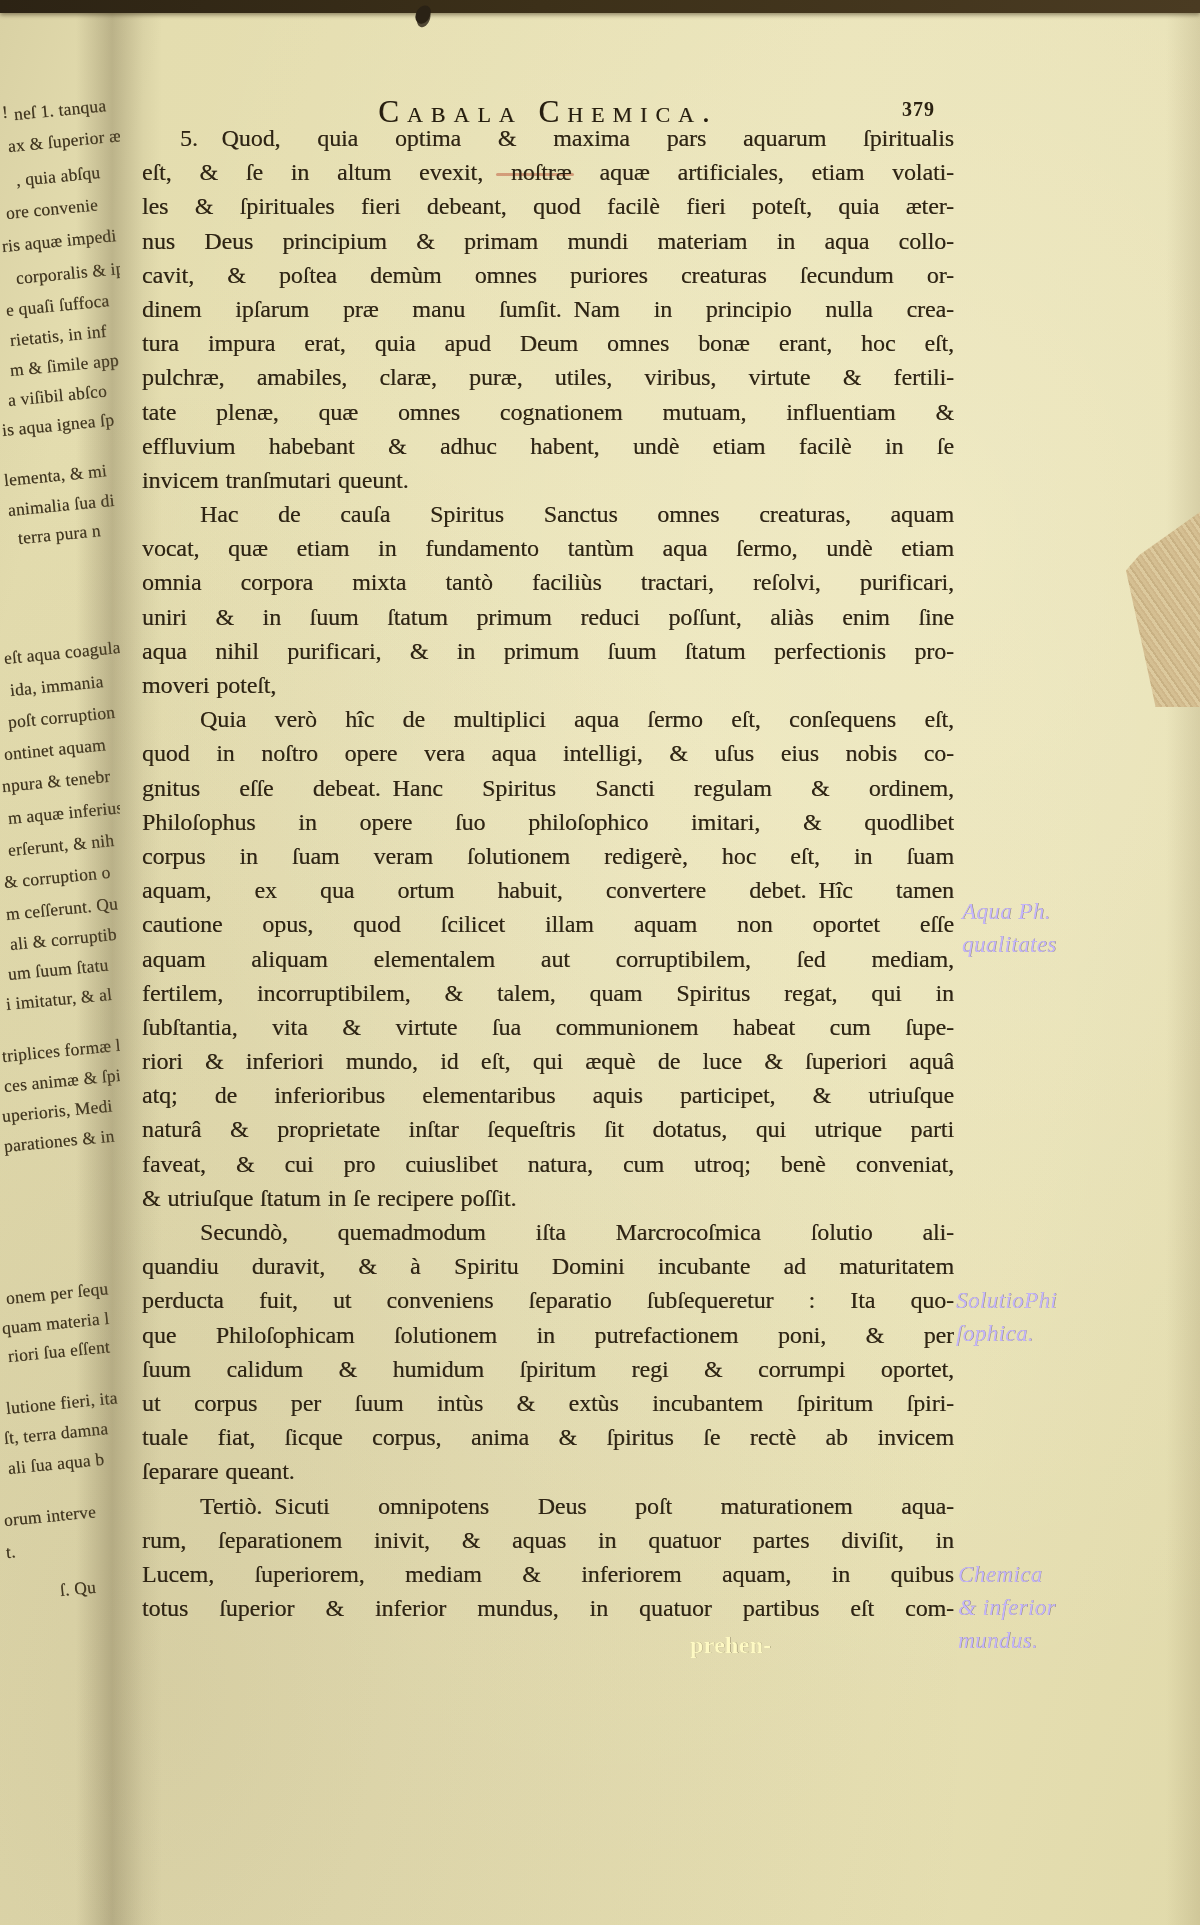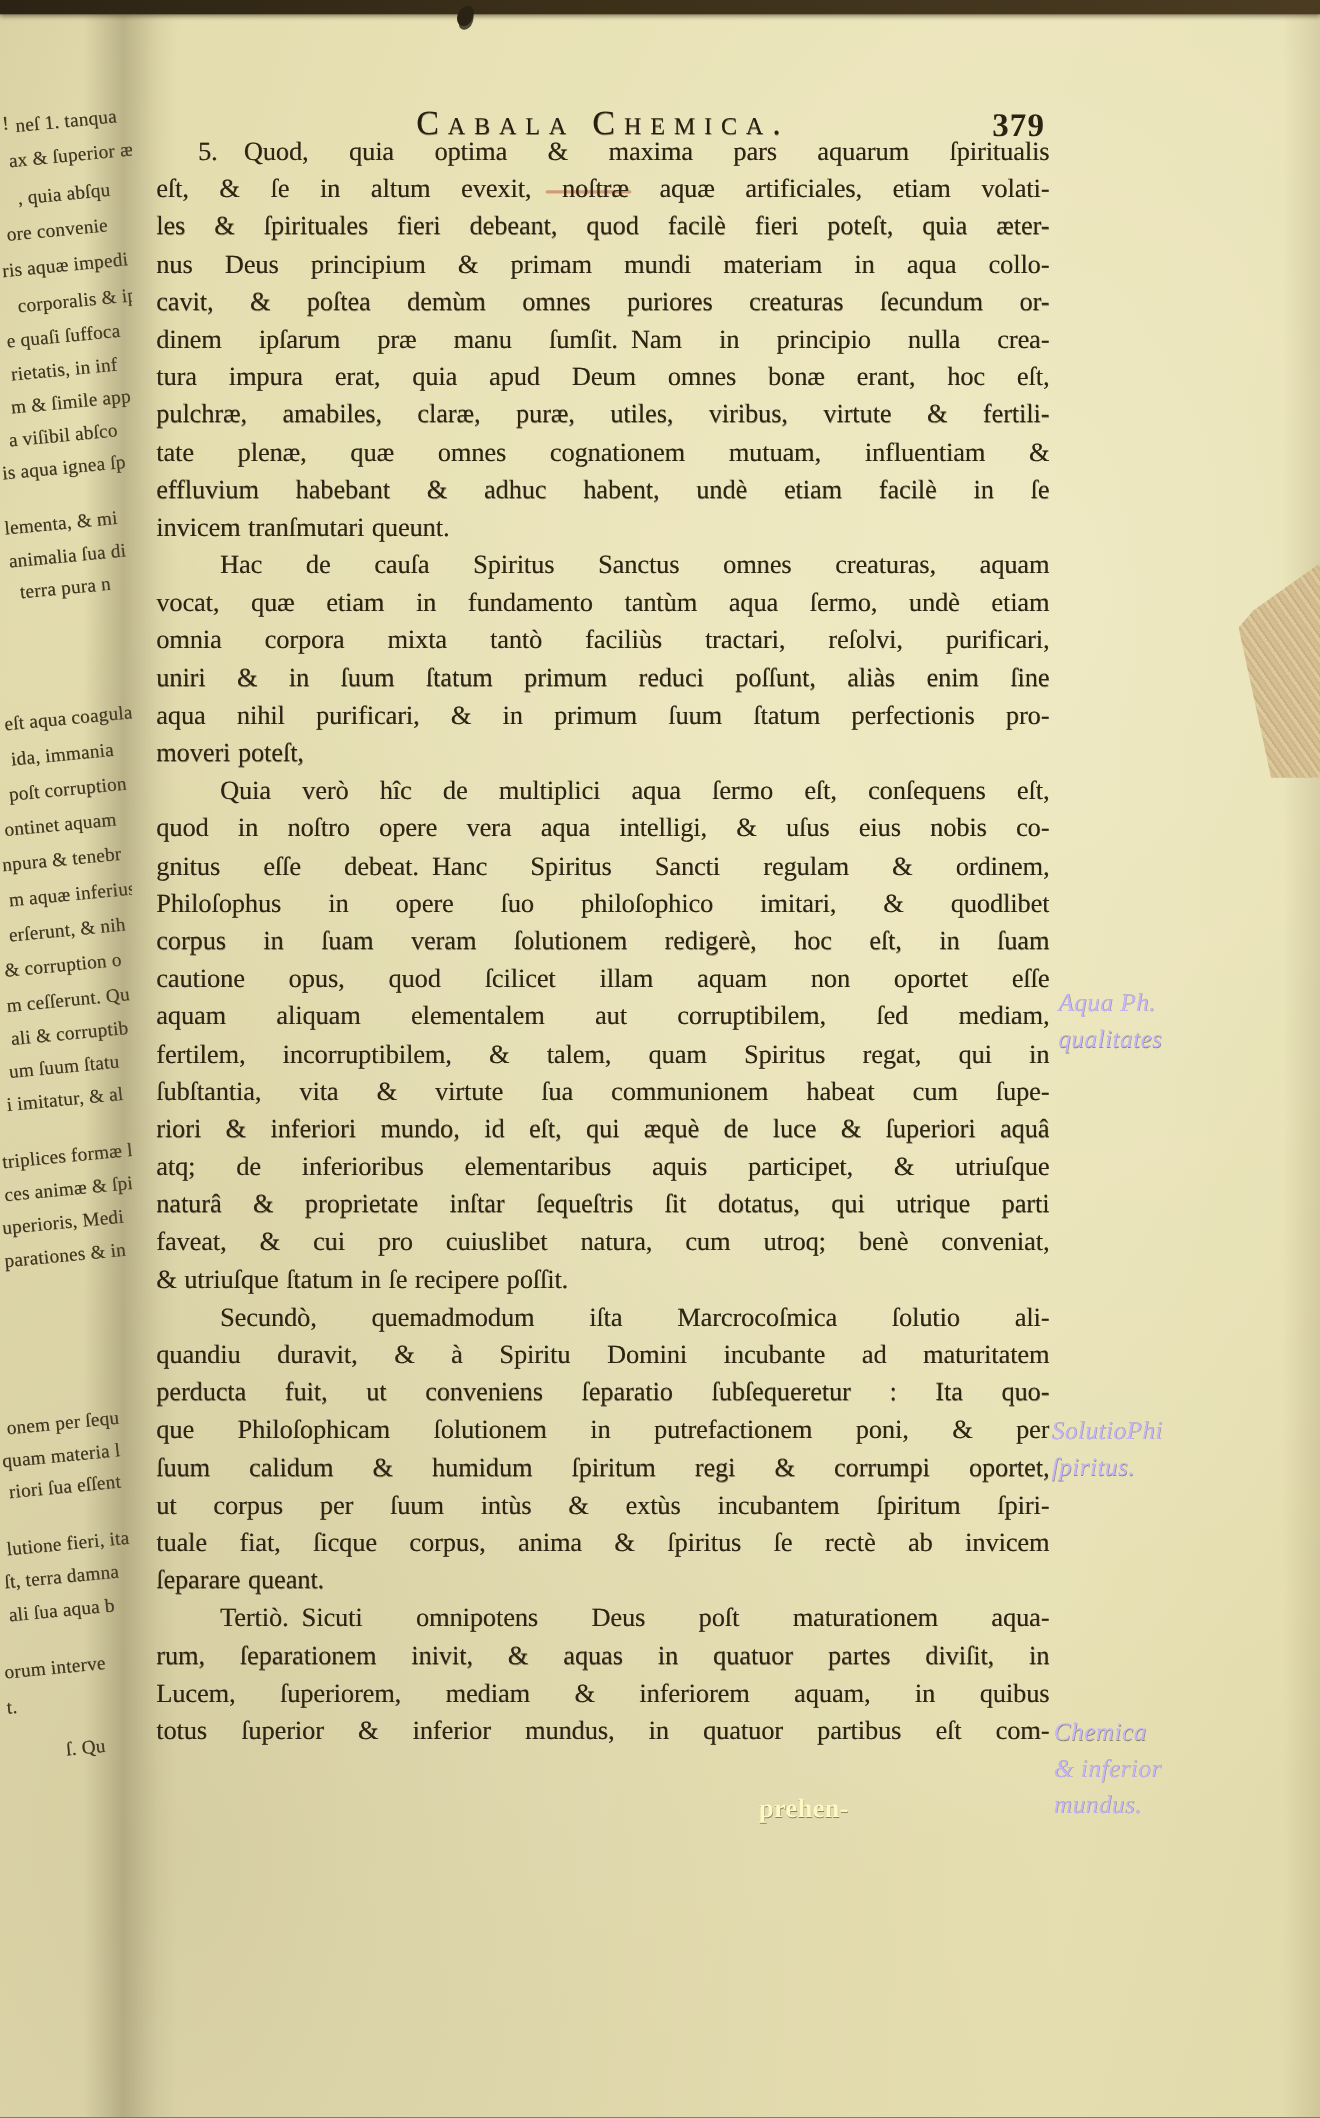"379" .page-number { font-size: 30px -> 20px }
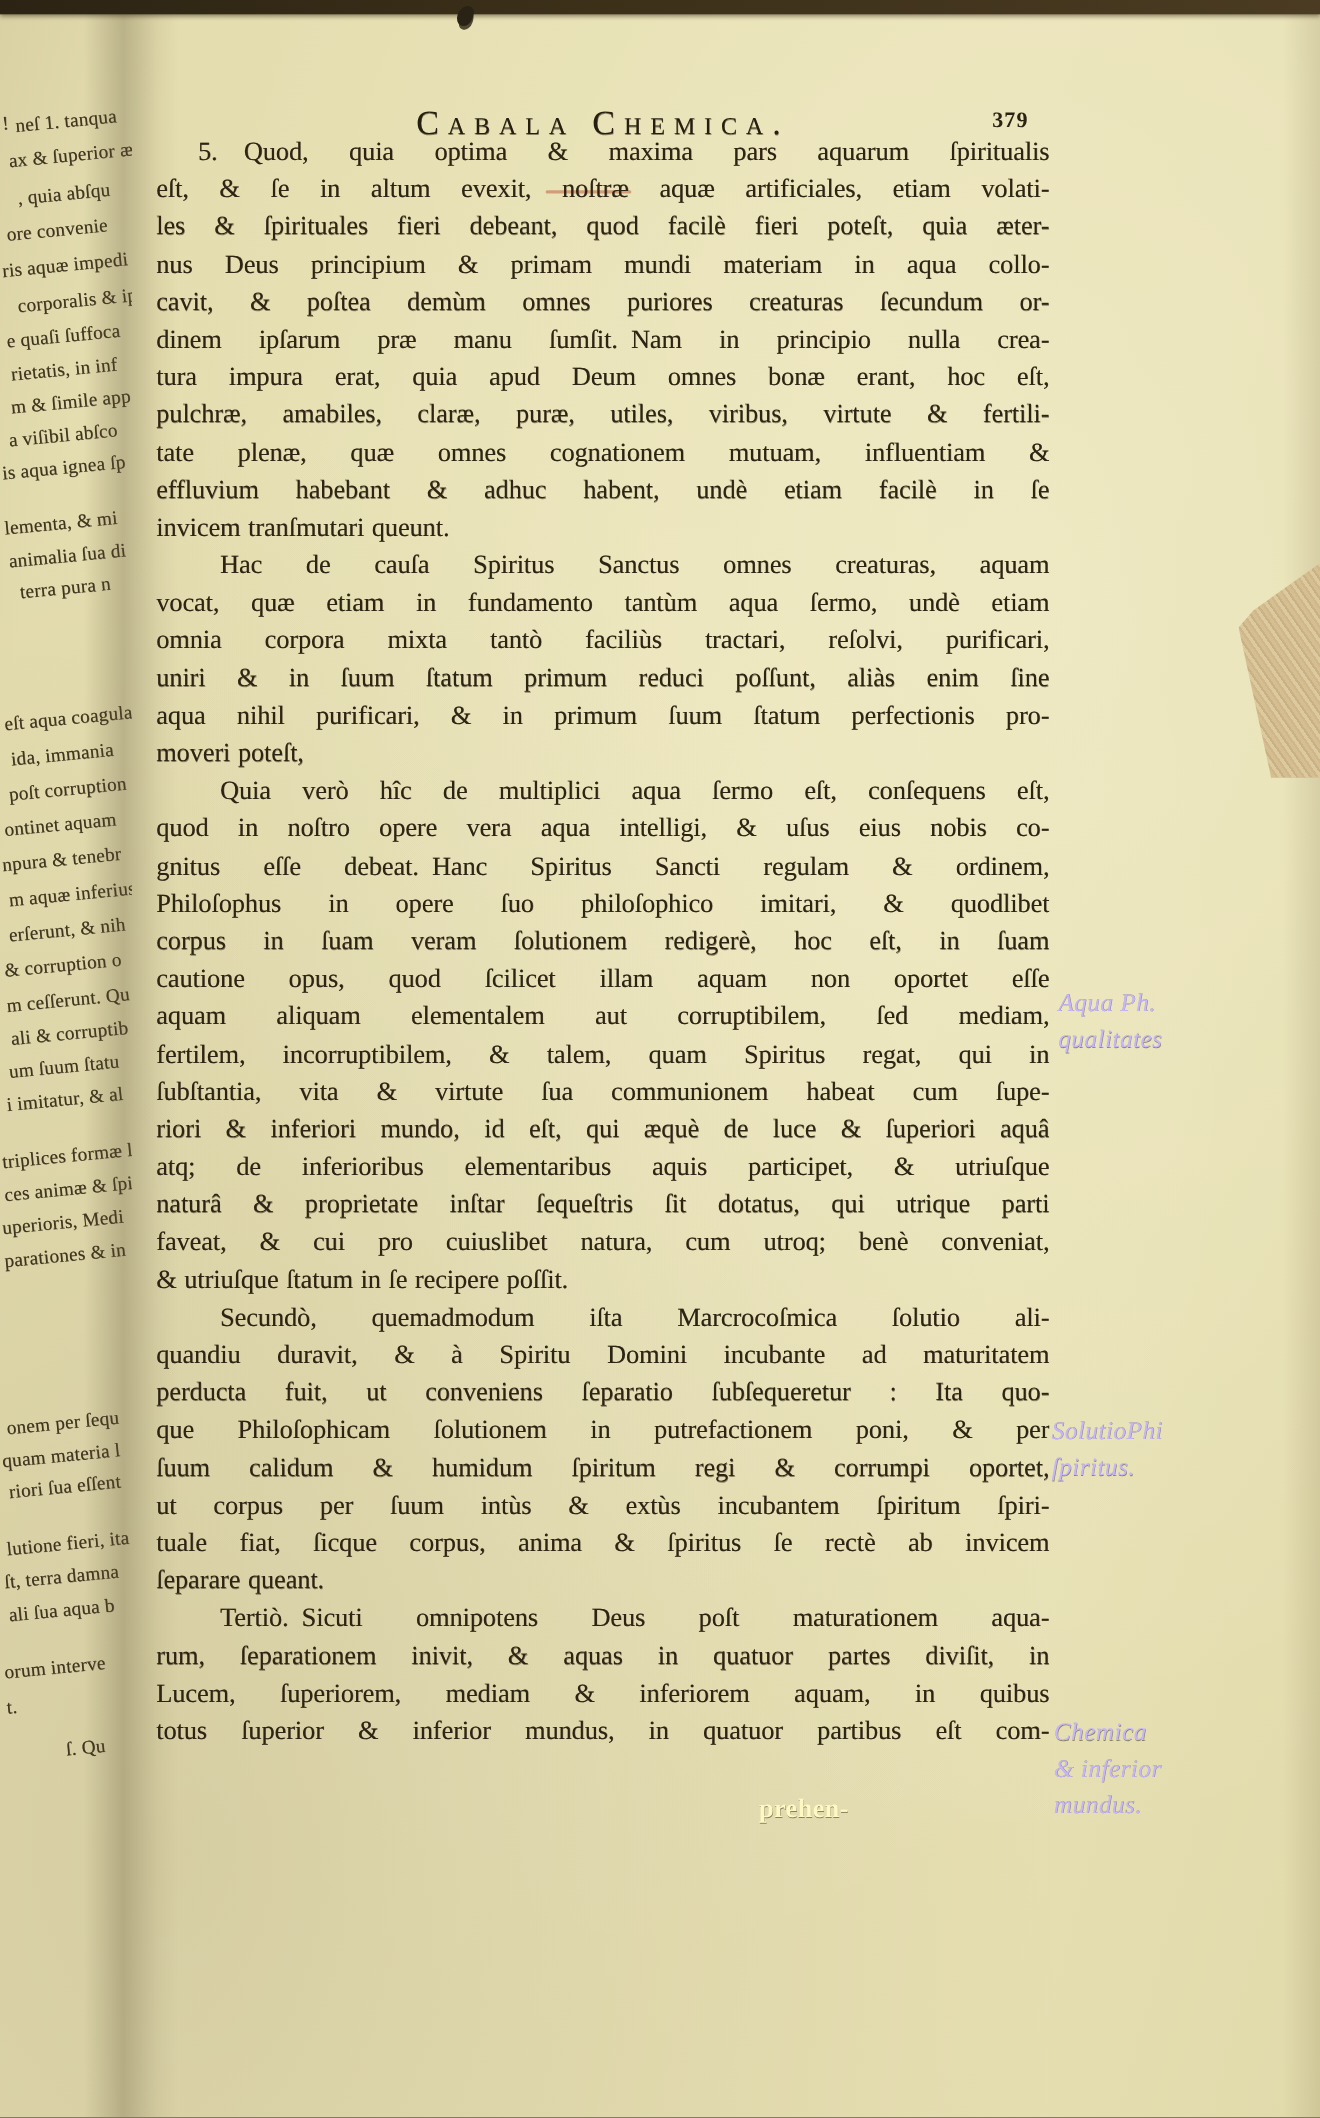"aquam, ex qua ortum habuit," div.ln { html: none -> <div>aquam, ex qua ortum habuit, convertere debet. Hîc tamen</div> }
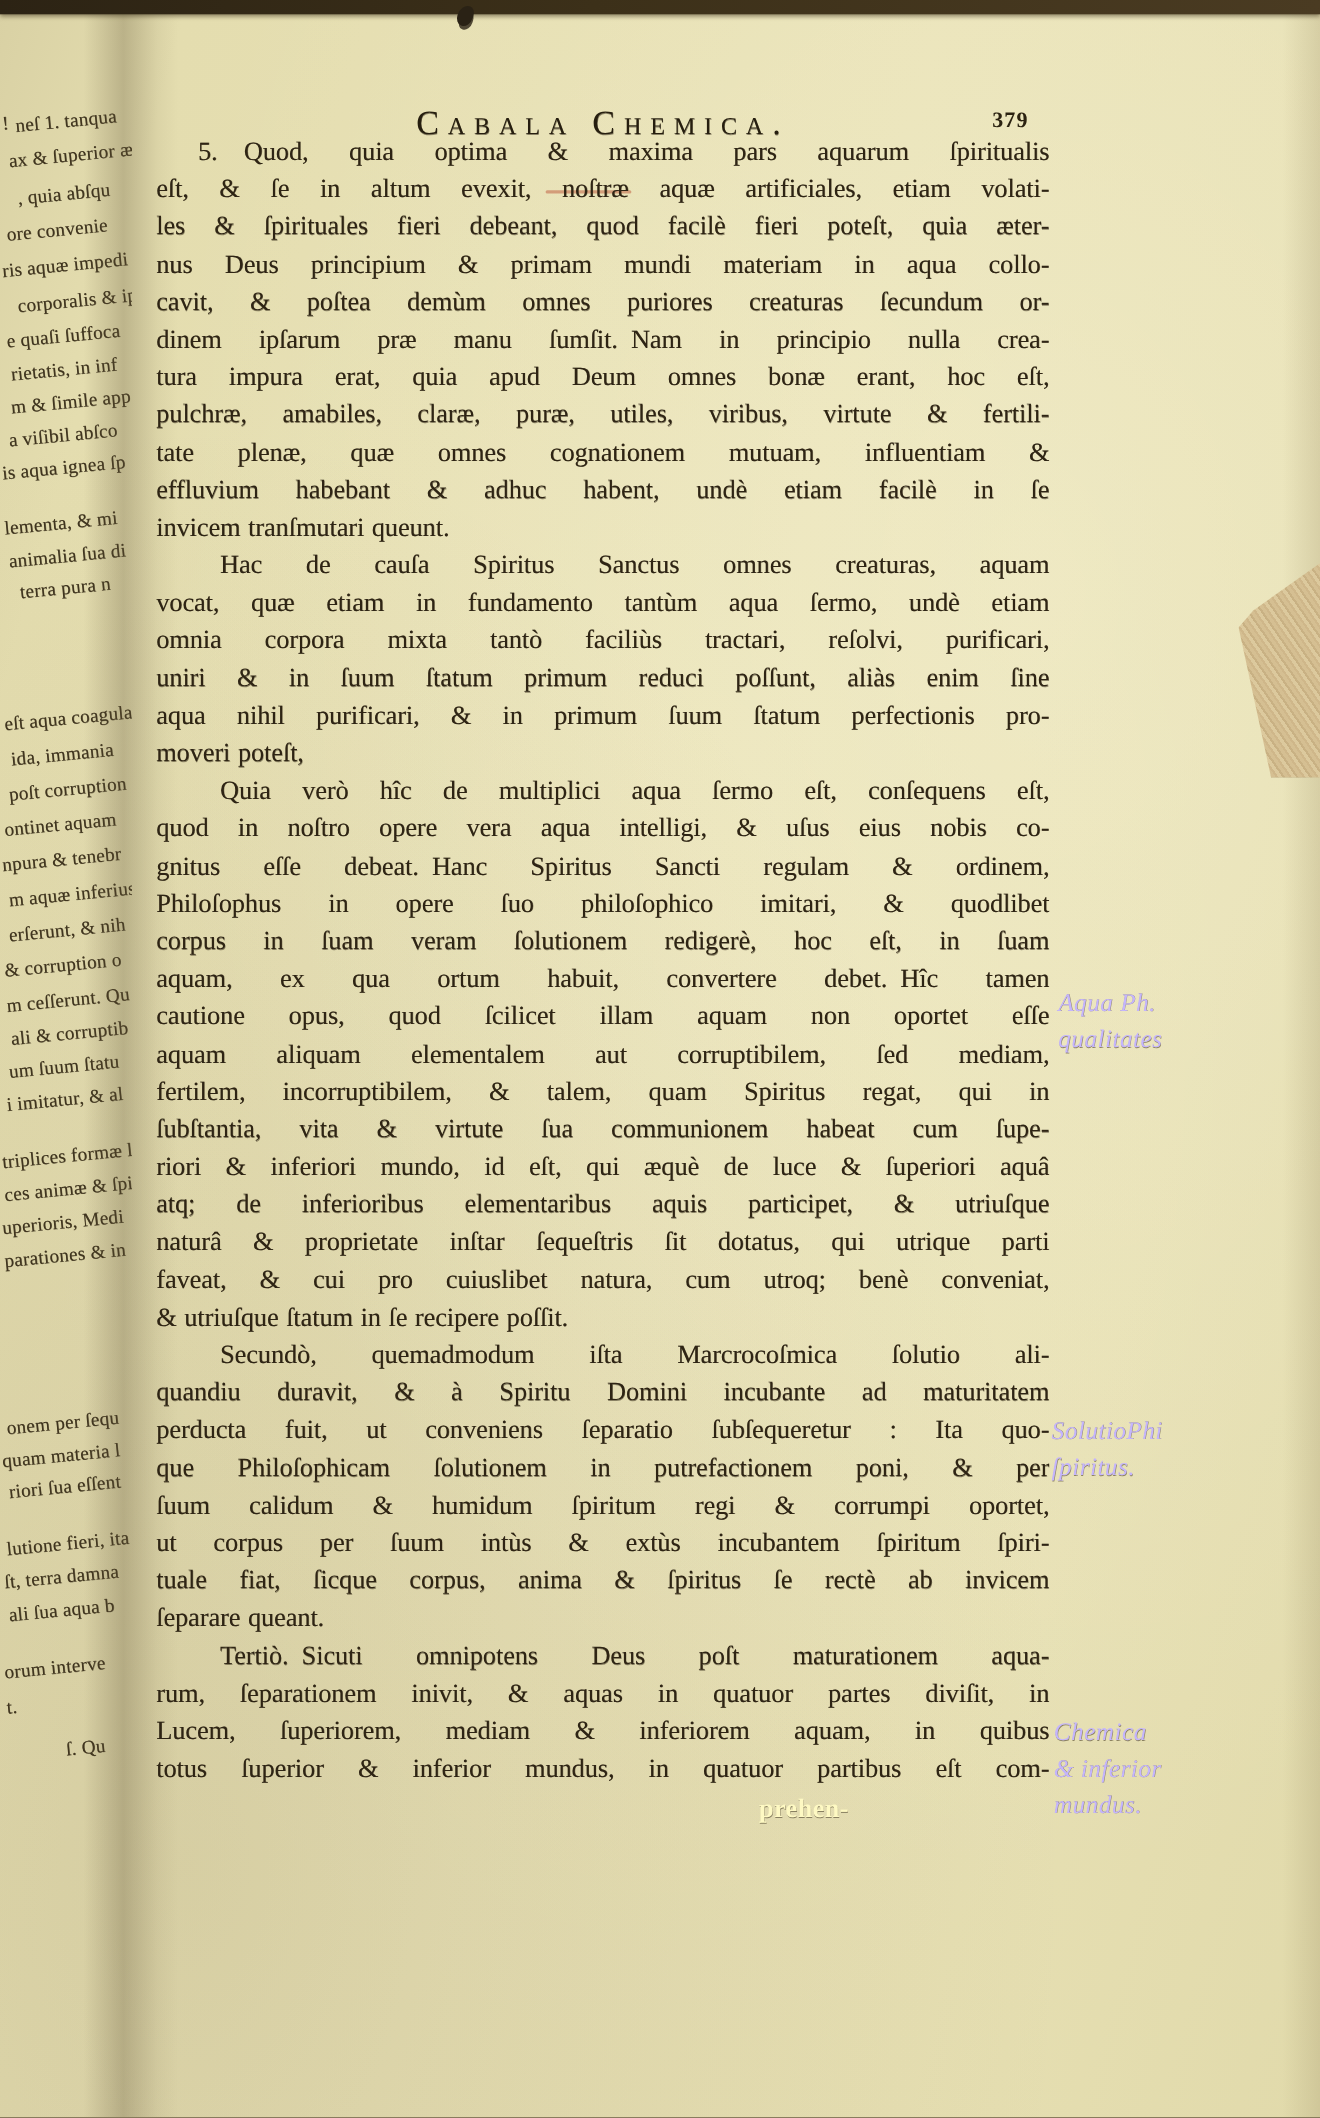"ſpiritus." div { text: ſpiritus -> ſophica }
